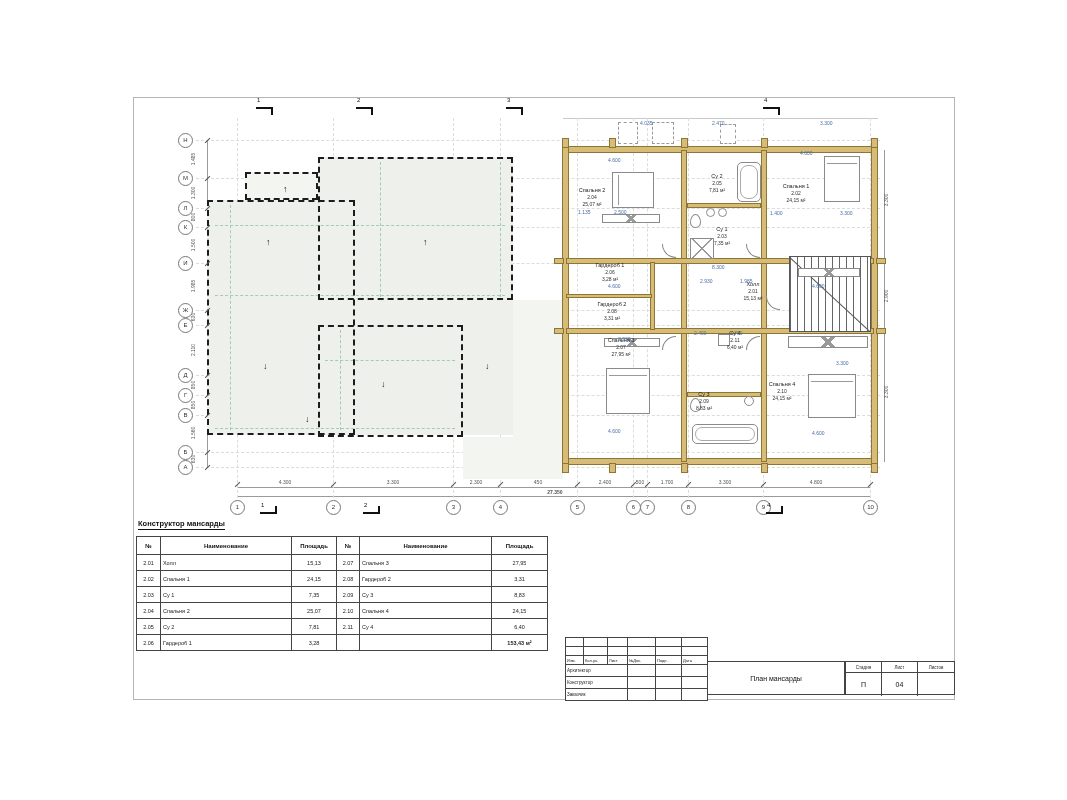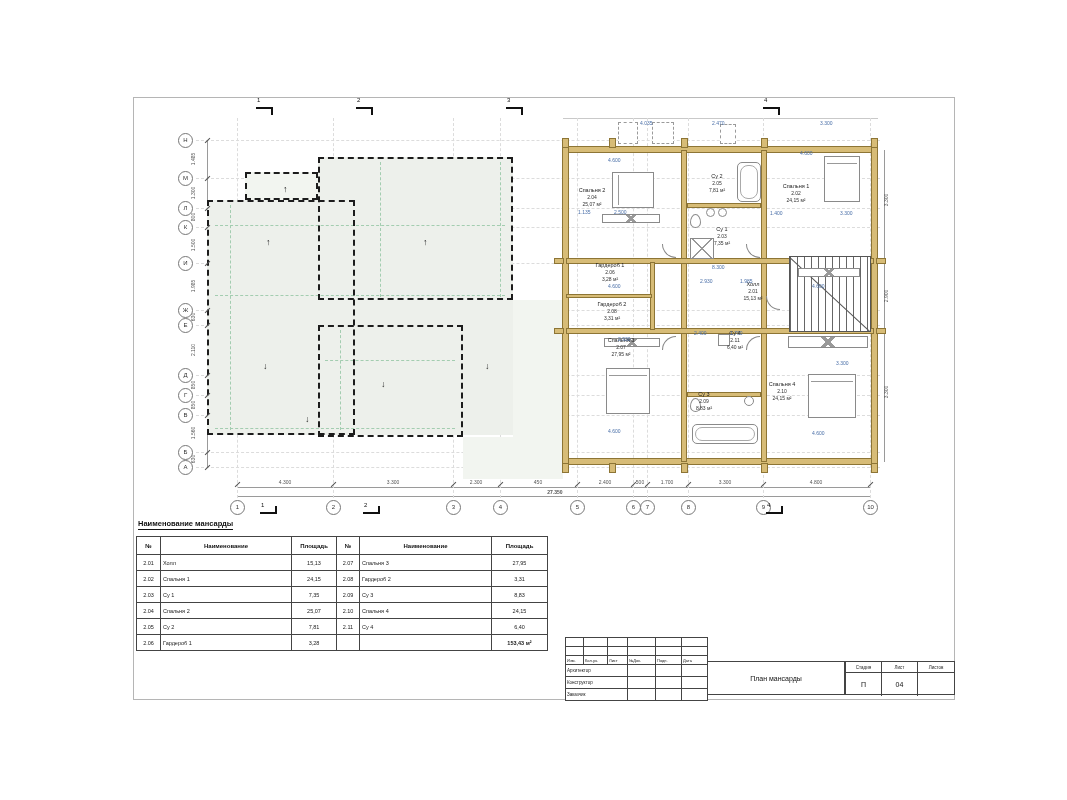"Наименование мансарды" div.expl-title { text: Наименование -> Конструктор }
